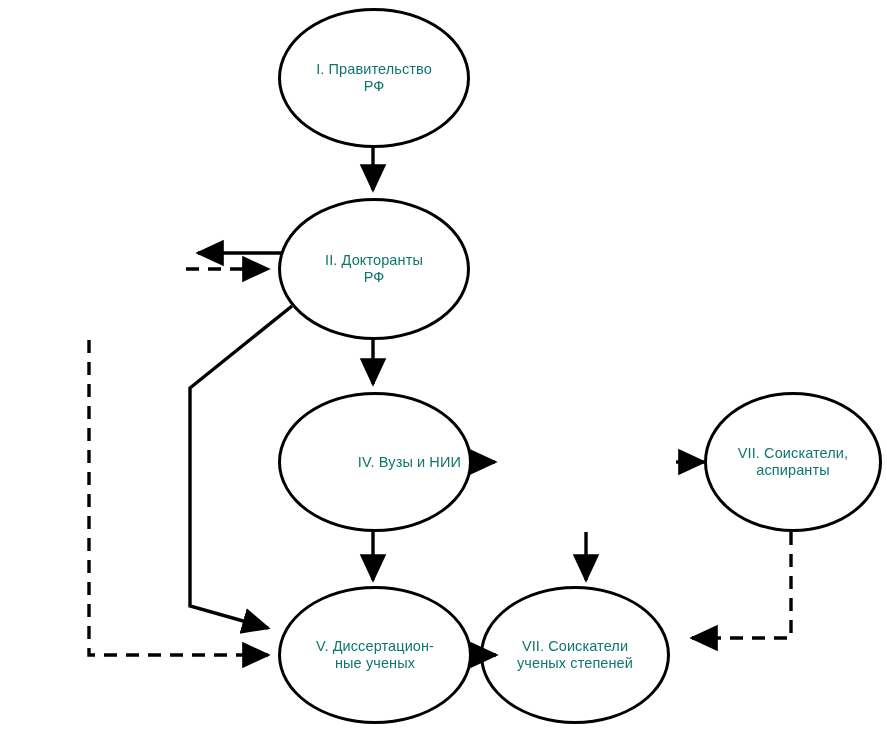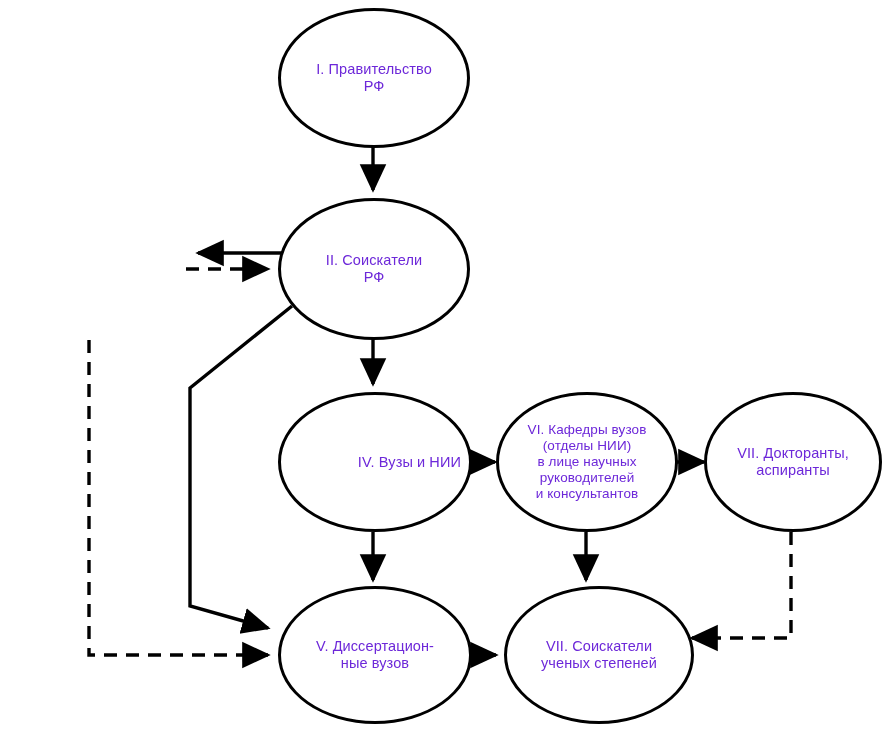"I. Правительство" .node { color: #6d28d9 -> #0f766e }
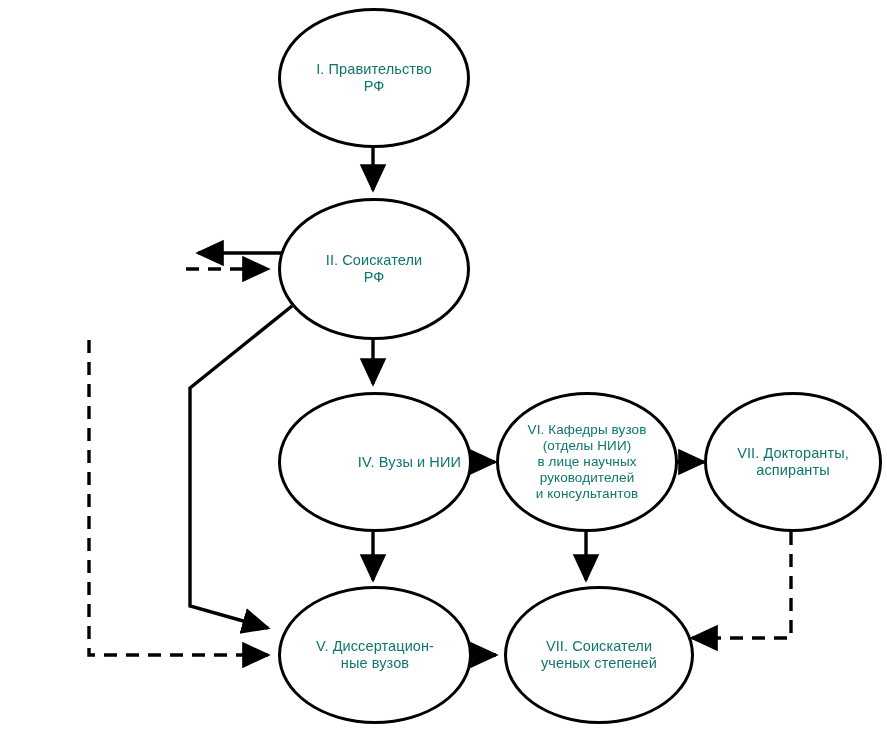"II. Соискатели" span.lbl { text: Соискатели -> Докторанты }
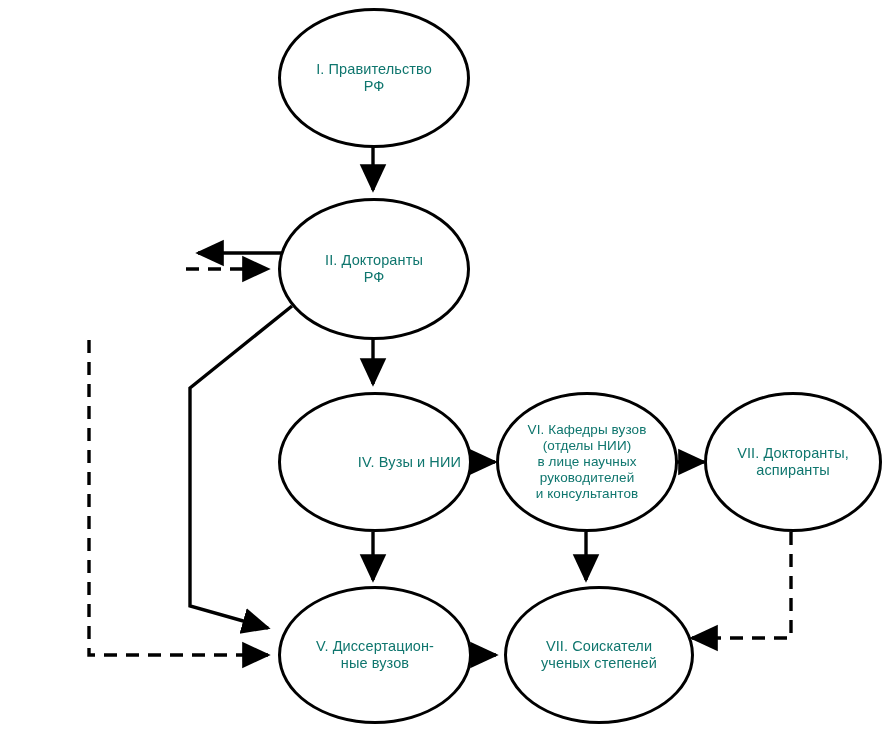"VI. Кафедры вузов" div.node { html: <div> <span>VI. Кафедры вузов (отделы НИИ) в лице научных руководителей и консультантов</span> </div> -> none }
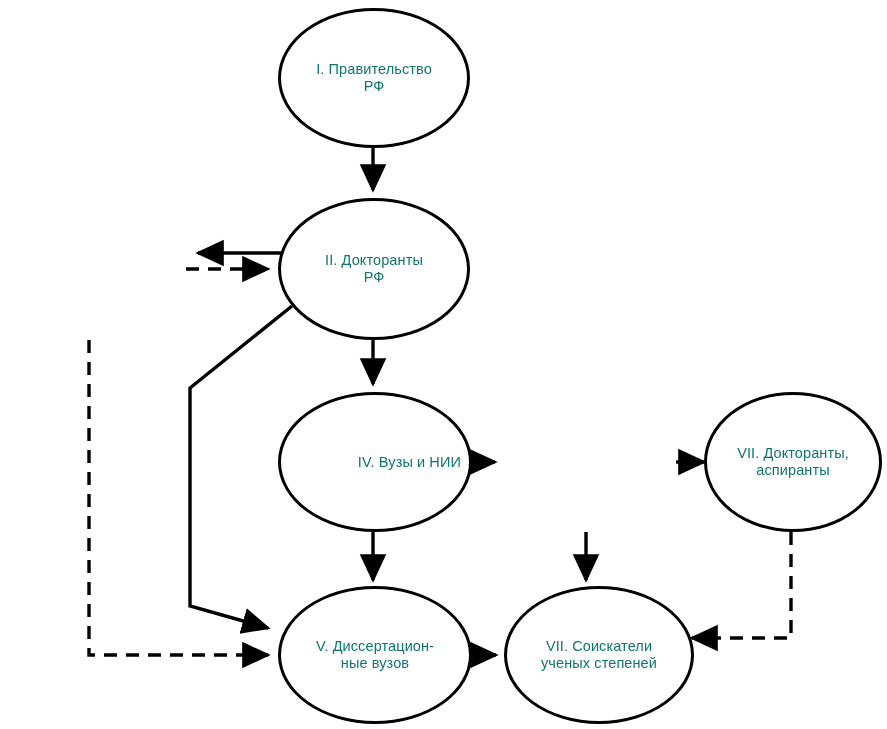"VII. Докторанты," span.lbl { text: Докторанты -> Соискатели }
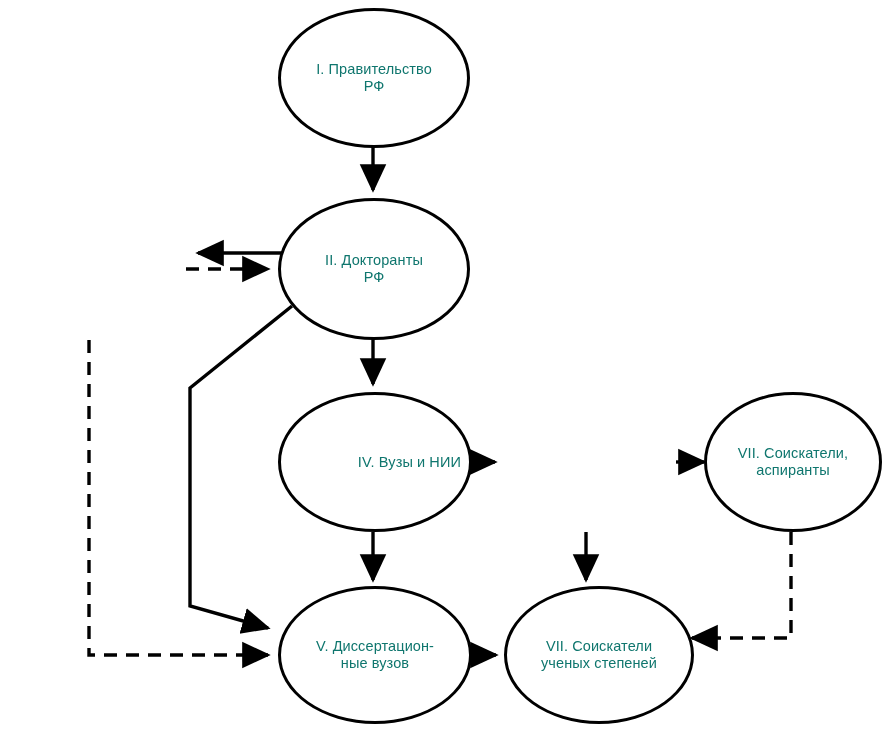"V. Диссертацион-" span.lbl { text: вузов -> ученых }
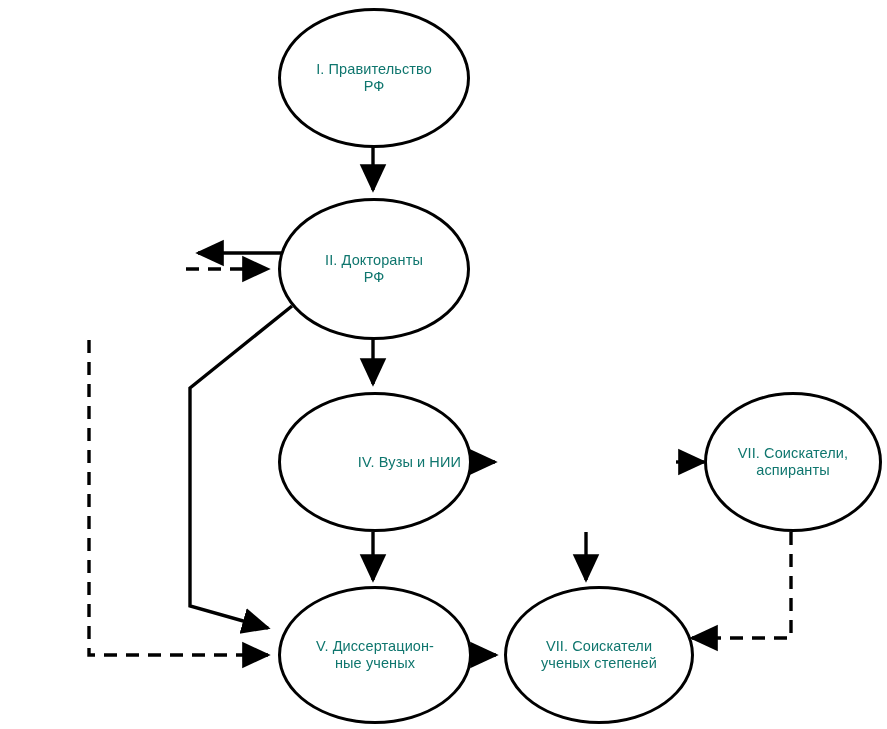"VII. Соискатели" div.node { left: 504px -> 480px }
